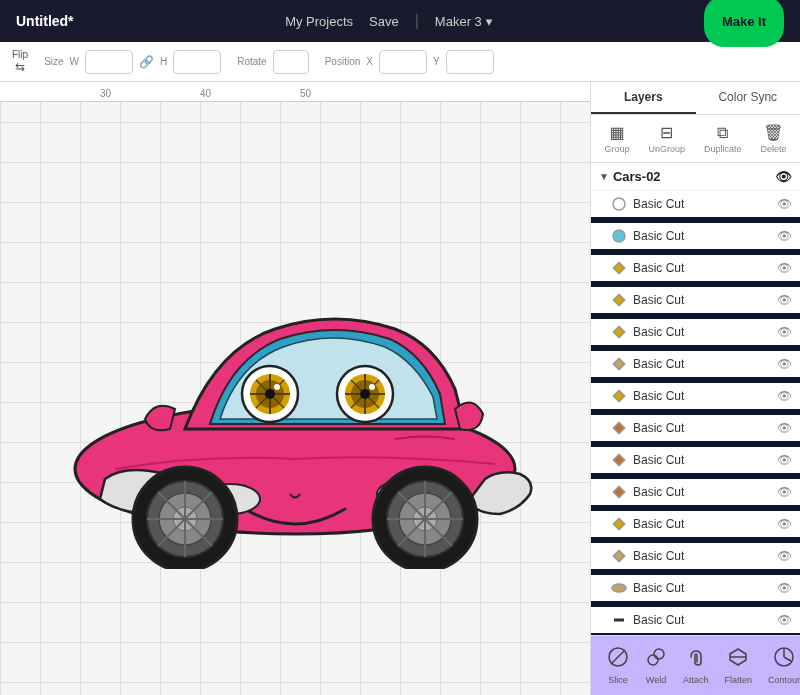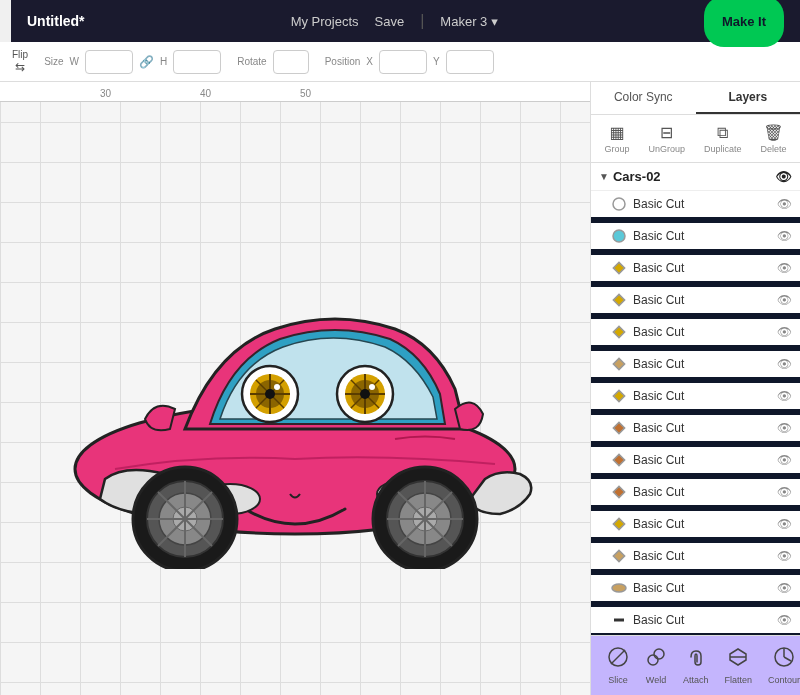"Untitled*" #top-nav { margin-left: 11px -> none }
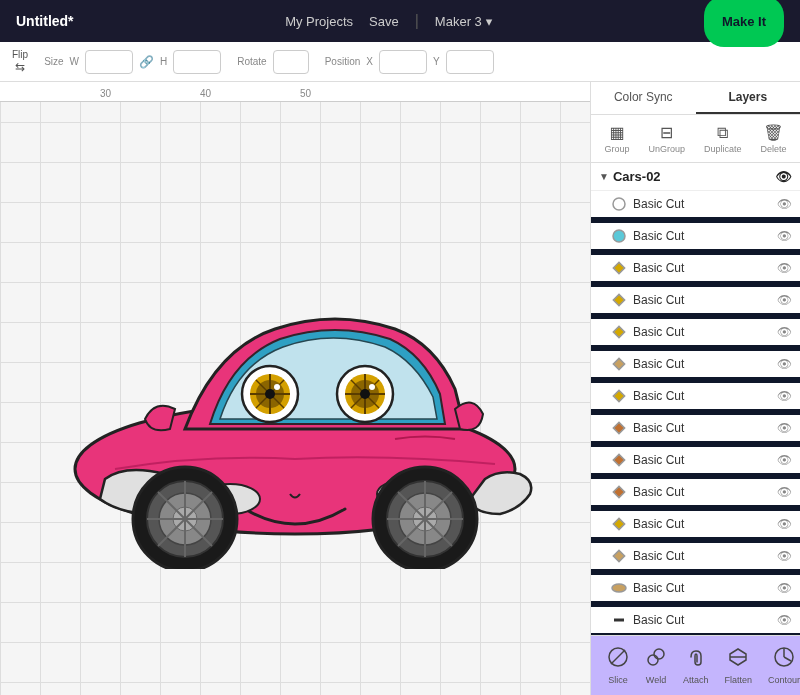"Color Sync" div.panel-tab { order: before "Layers" -> after "Layers" }
